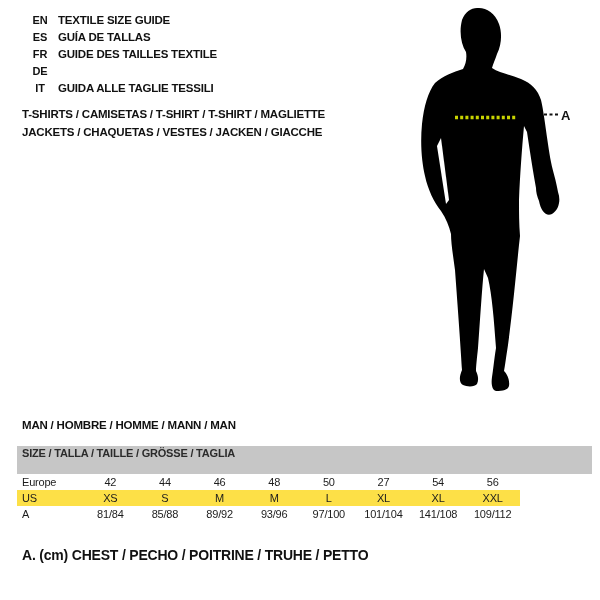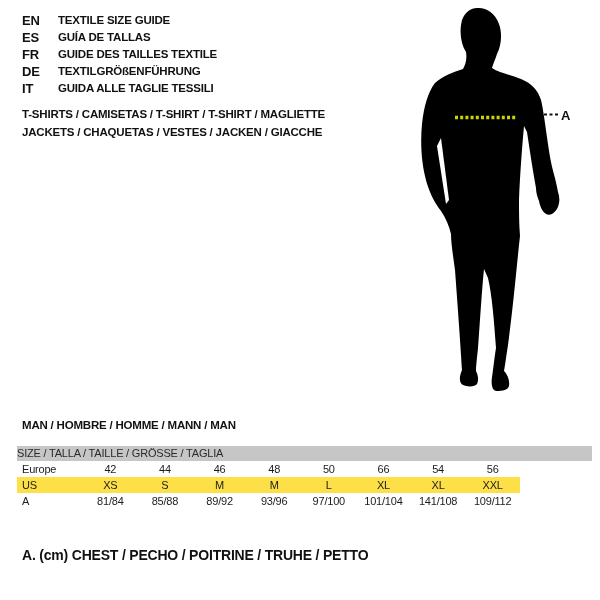"EN" .lang-code { font-size: 13px -> 11px; text-align: none -> center }
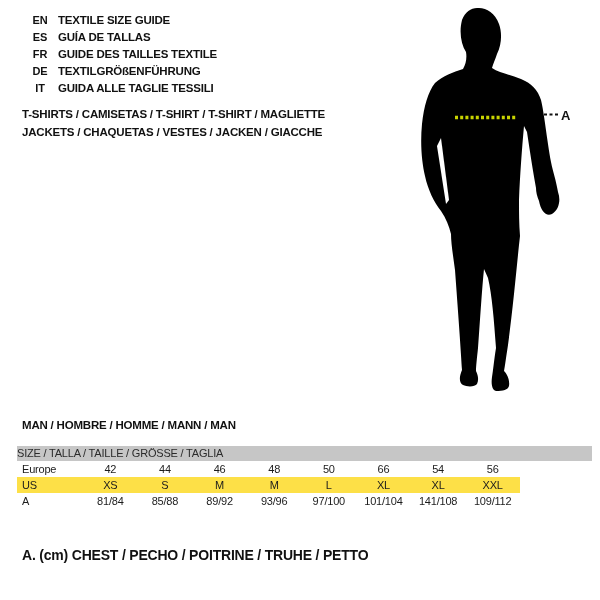"TEXTILGRÖßENFÜHRUNG" span.lang-label { html: <span>TEXTILGRÖßENFÜHRUNG</span> -> none }
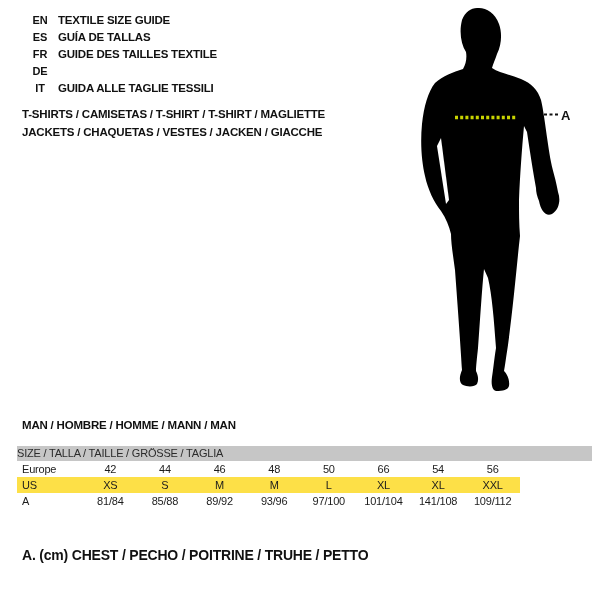"SIZE / TALLA / TAILLE" .size-table-header { font-weight: 400 -> 700; height: 15px -> 28px; padding-left: none -> 5px }
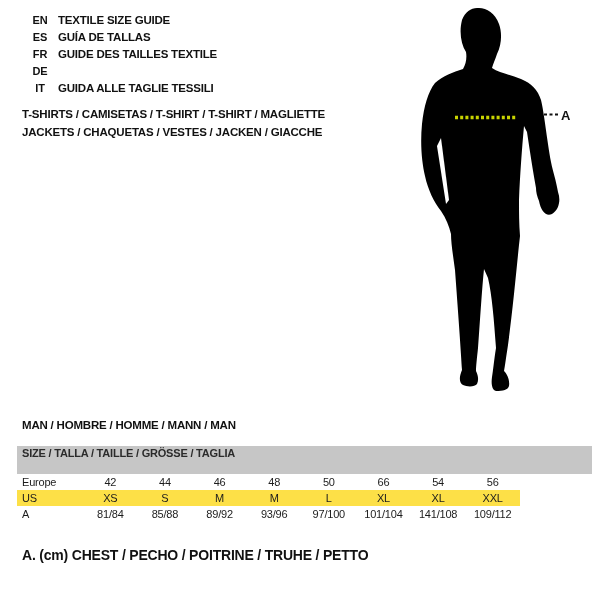"66" td { text: 66 -> 27 }
